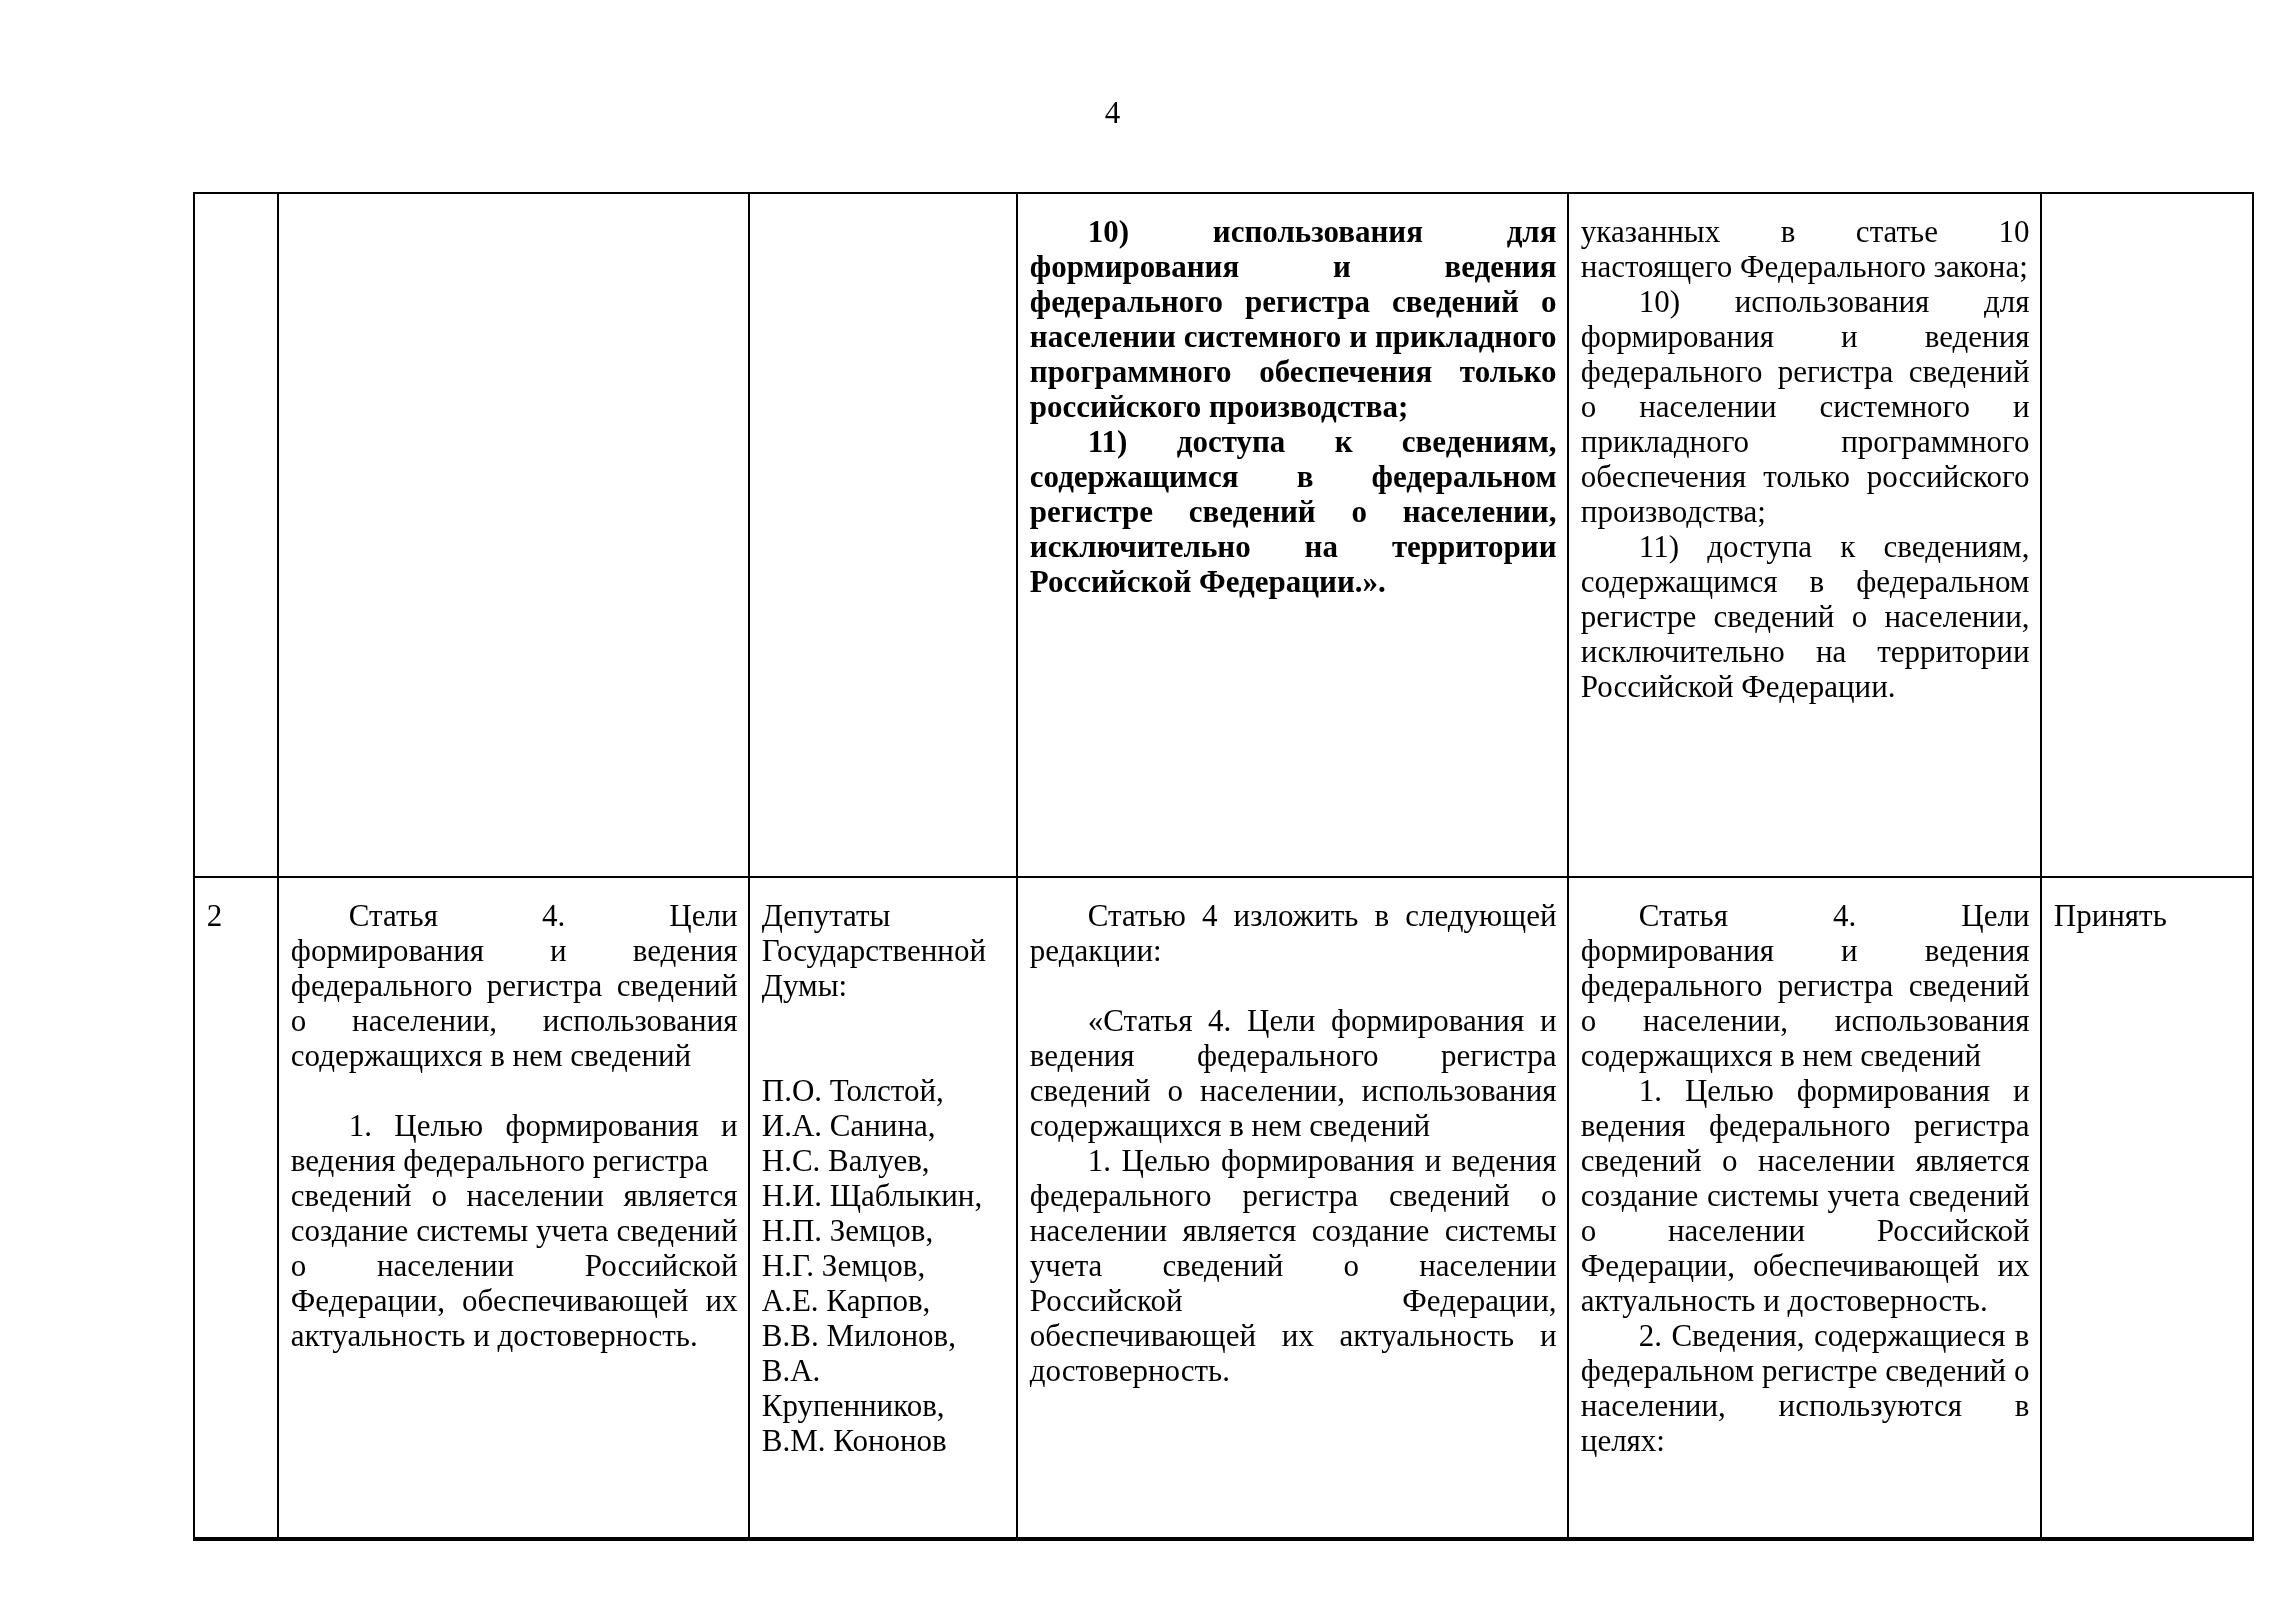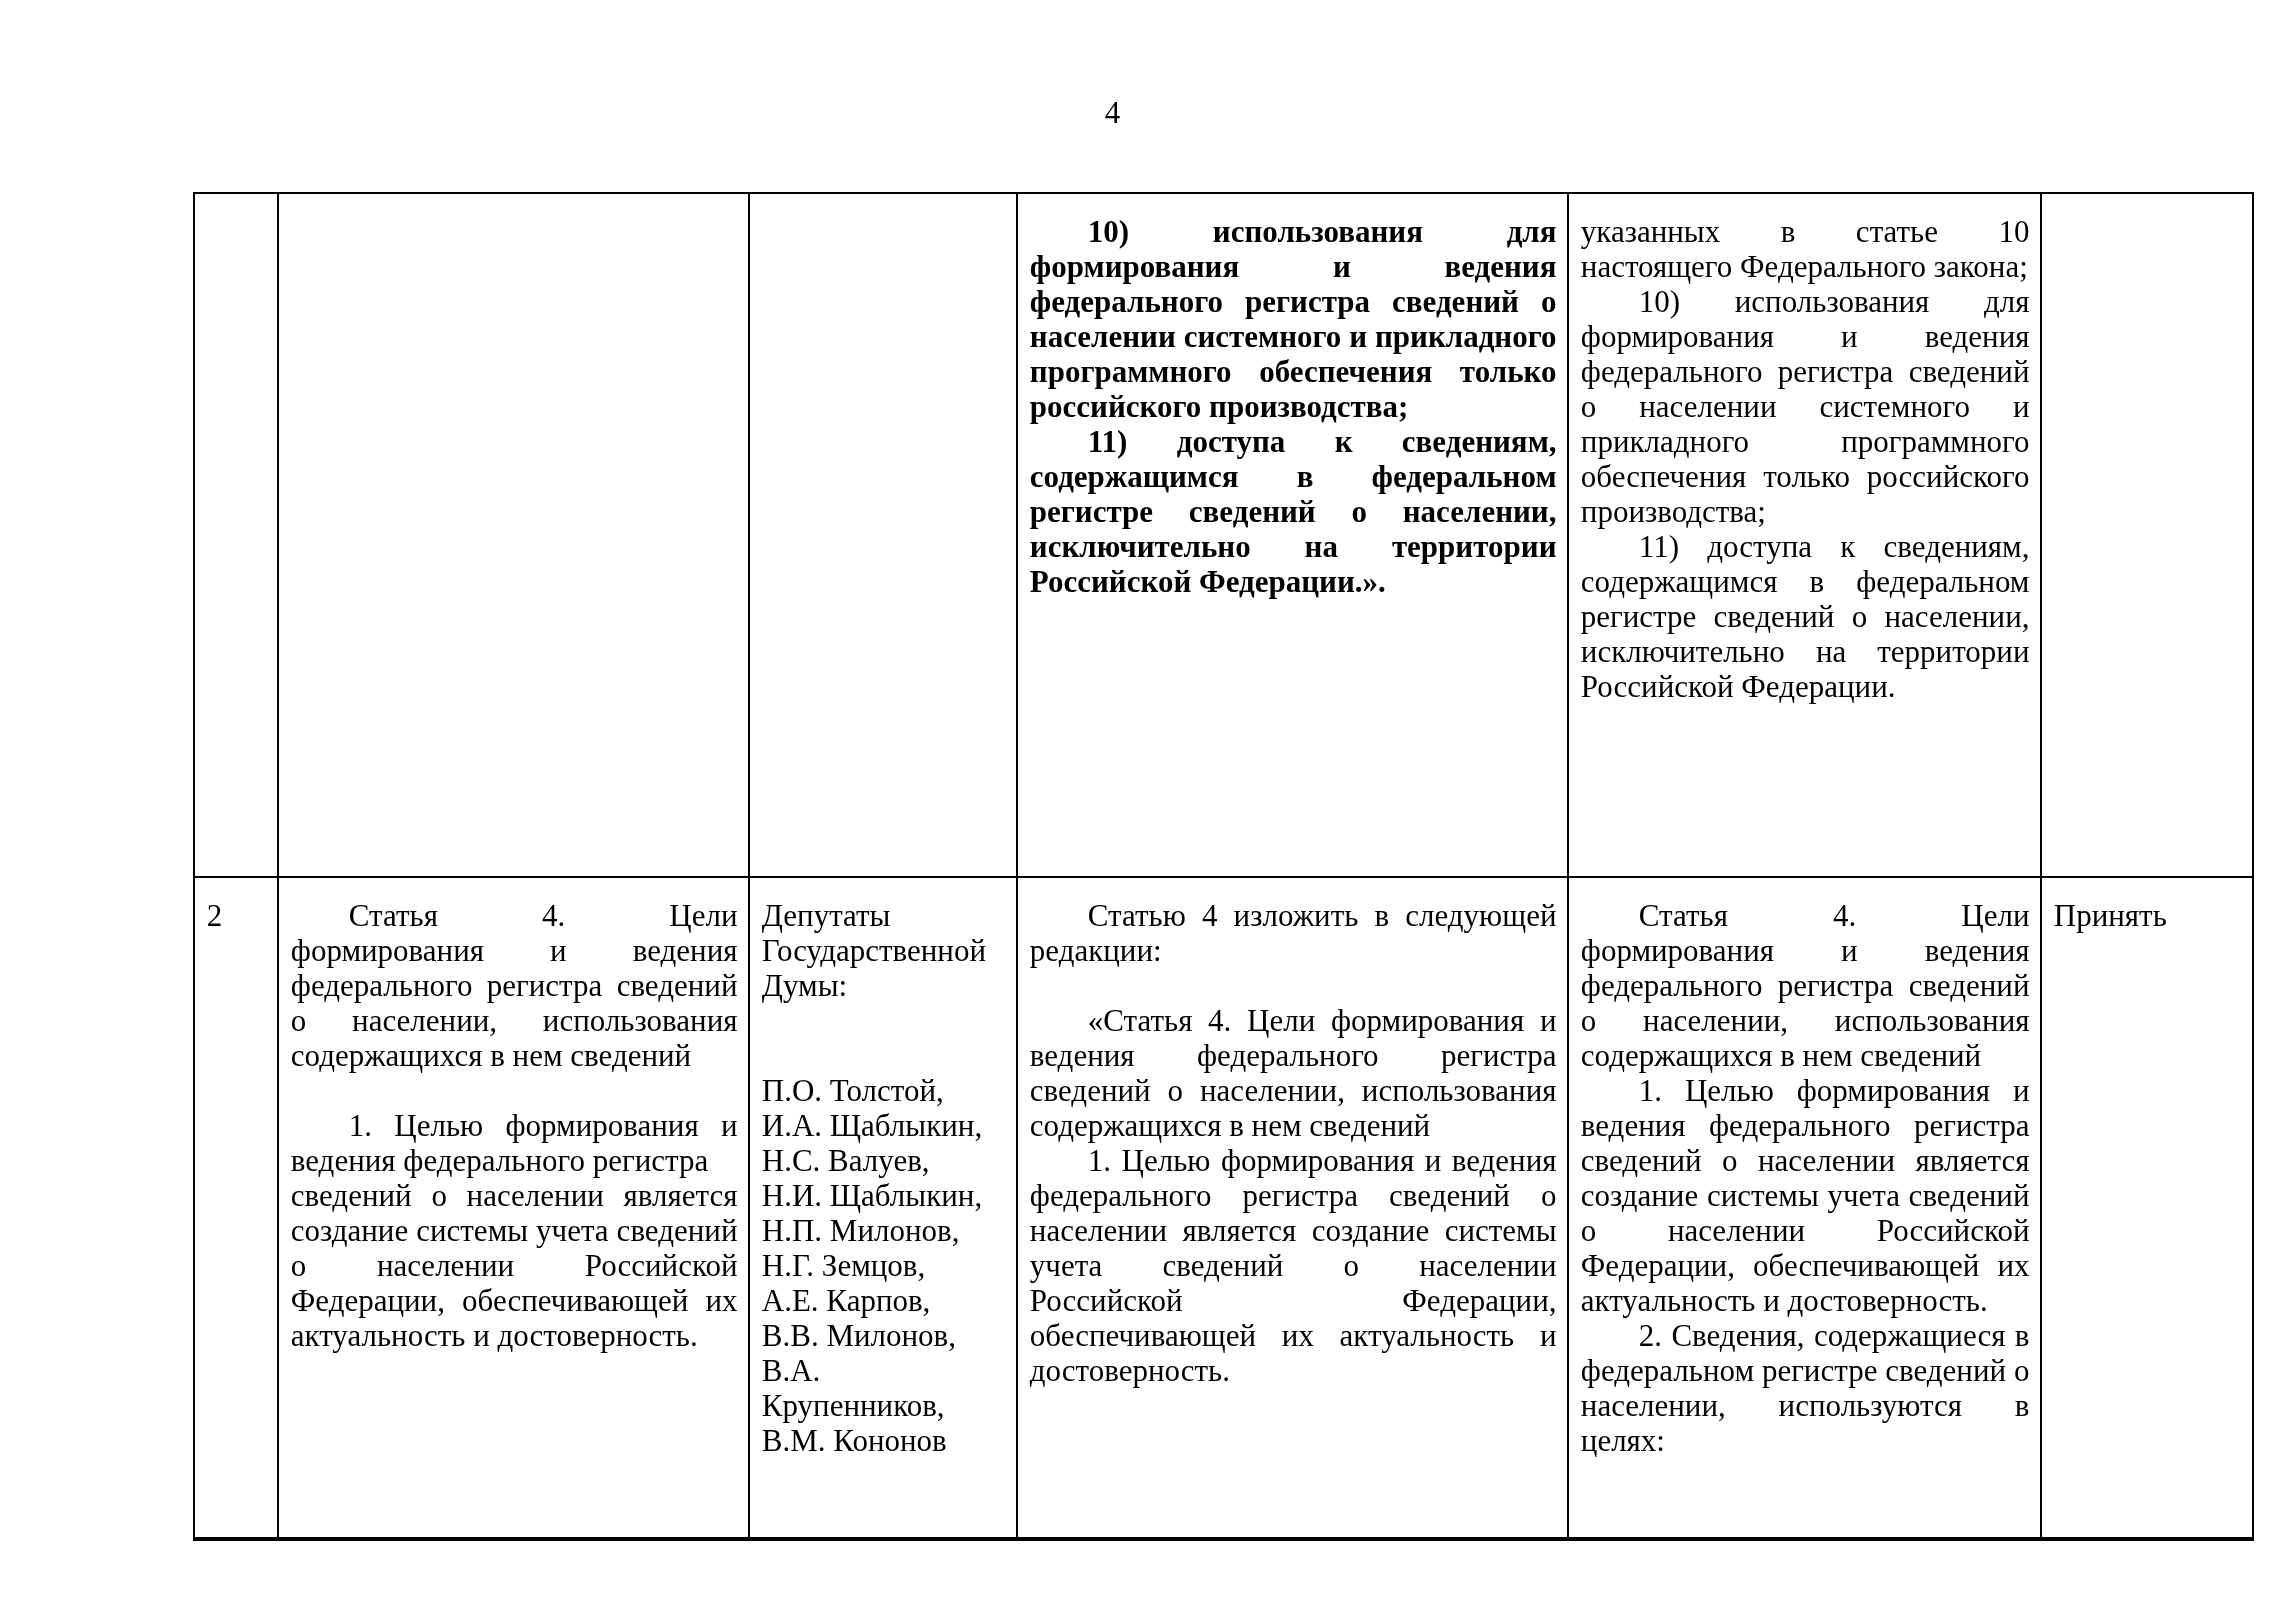"И.А. Щаблыкин," div.line { text: Щаблыкин -> Санина }
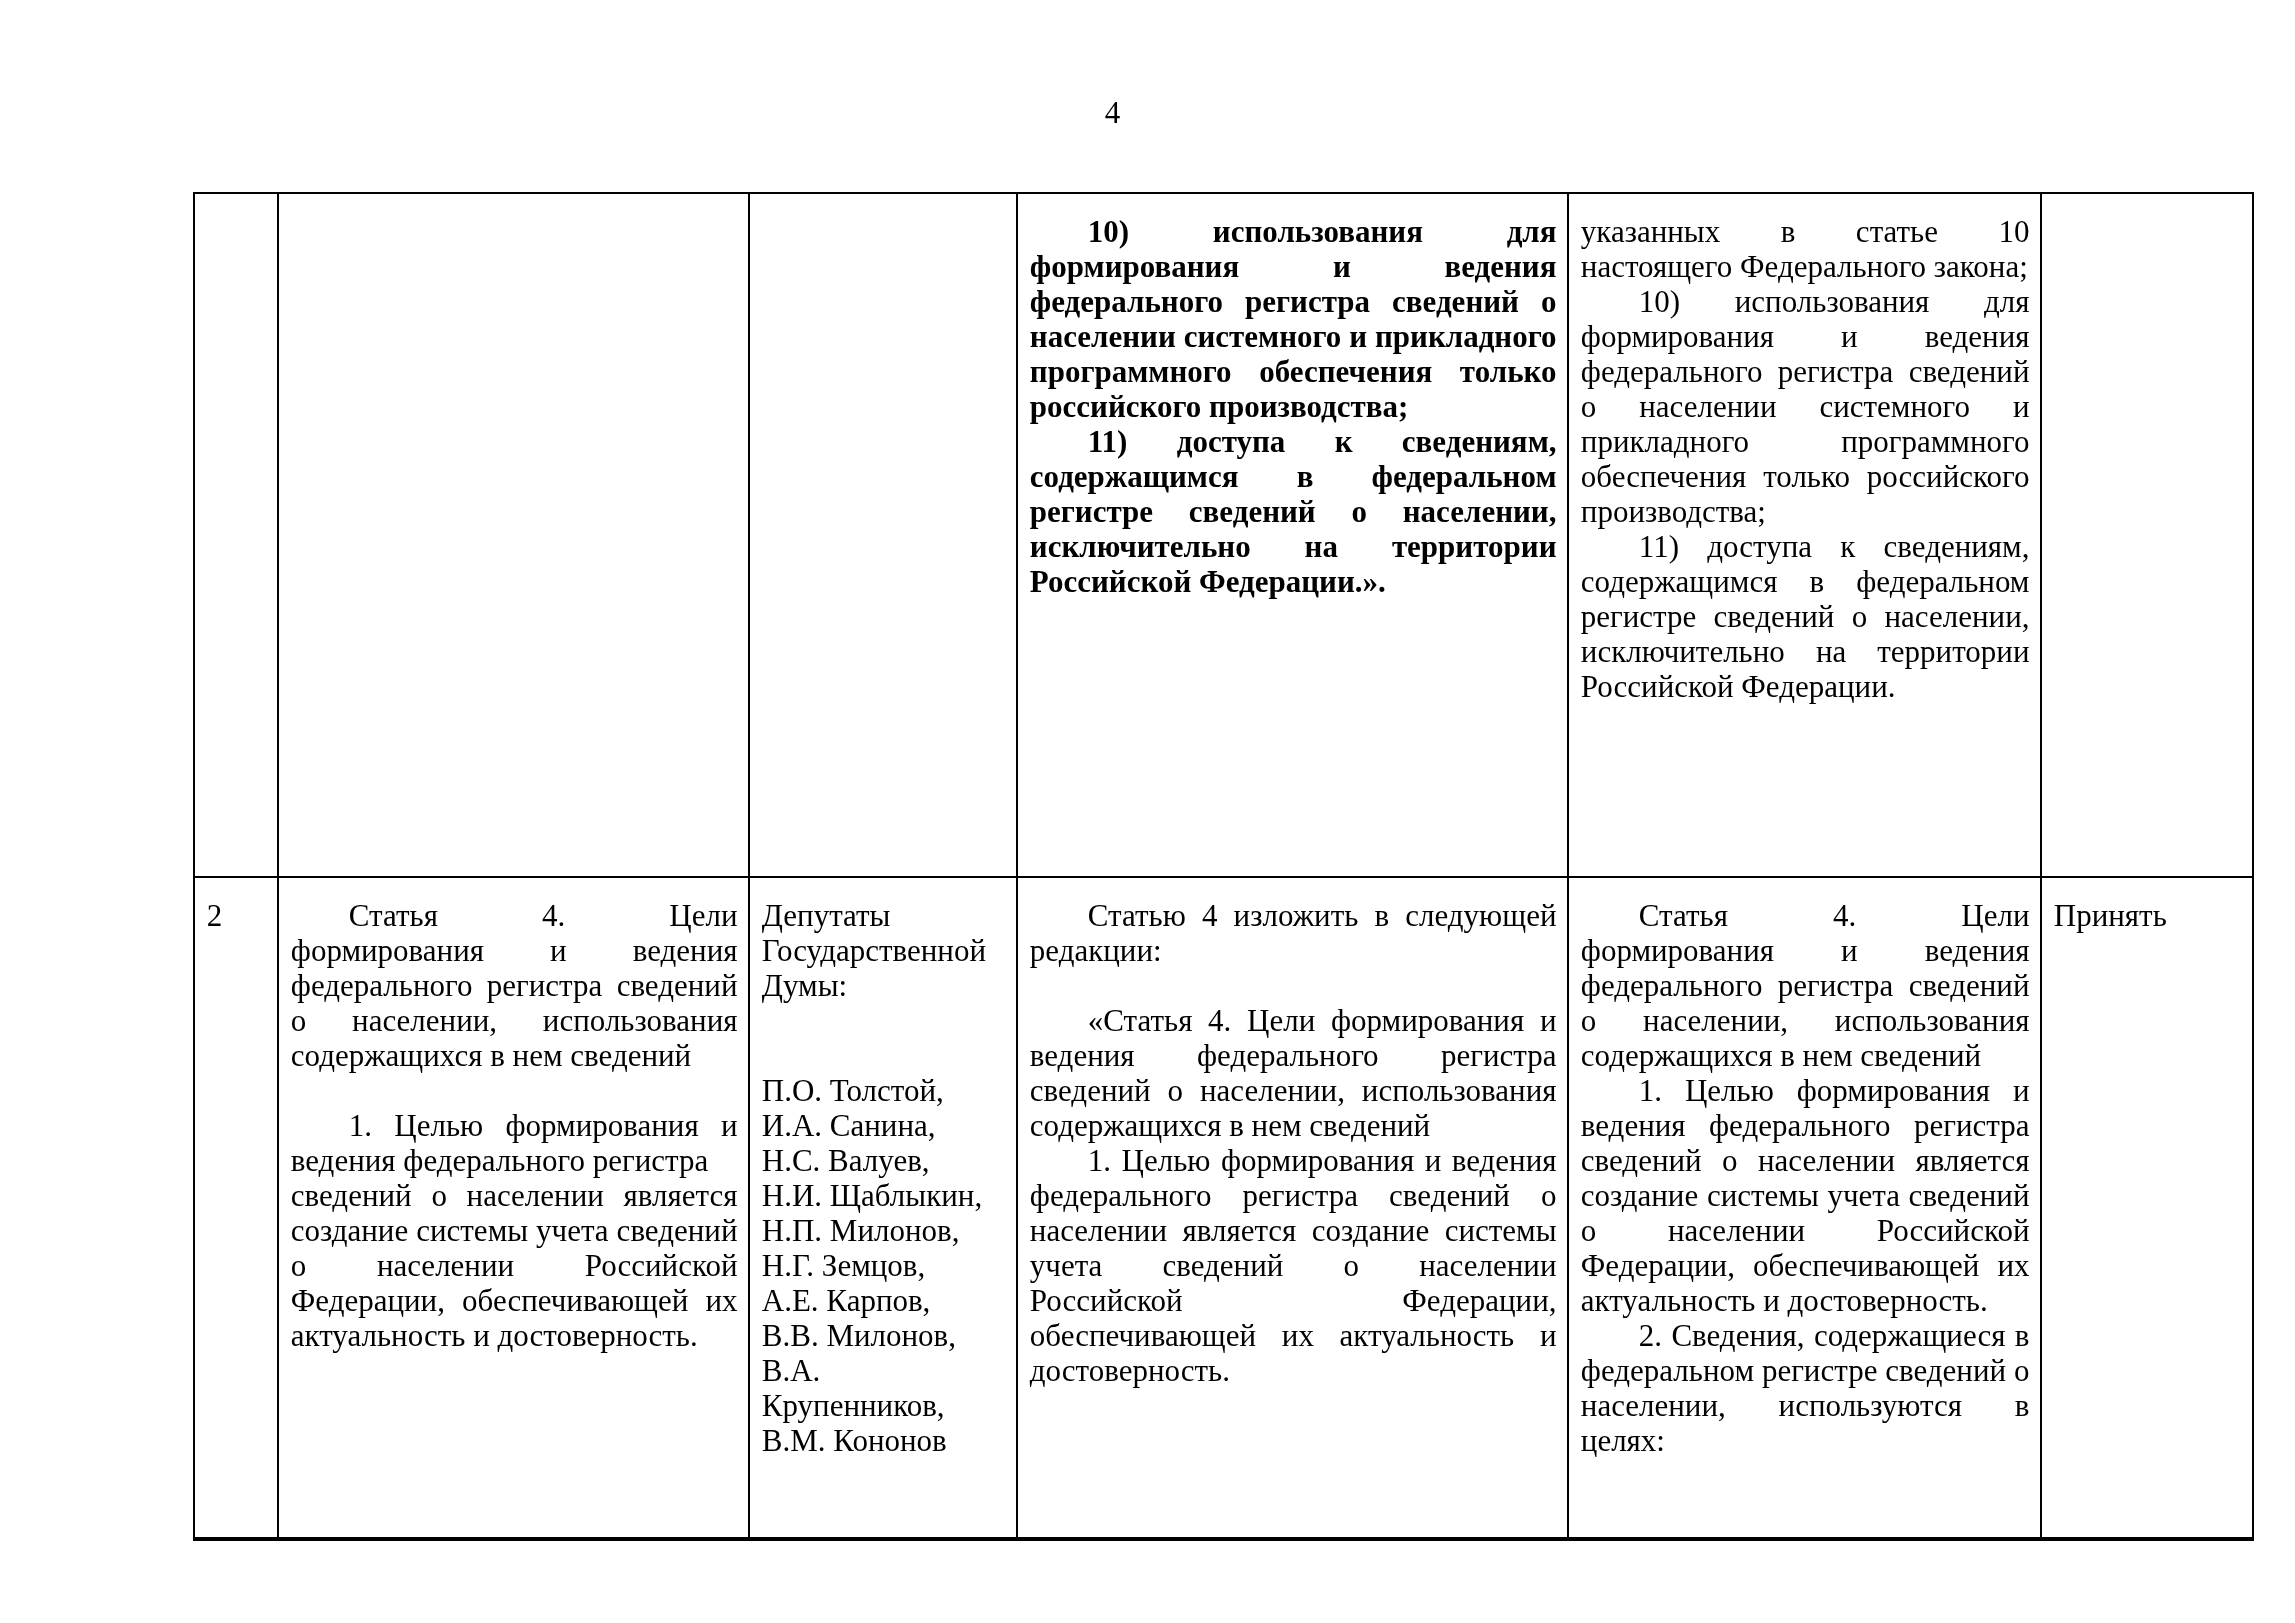"Н.П. Милонов," div.line { text: Милонов -> Земцов }
